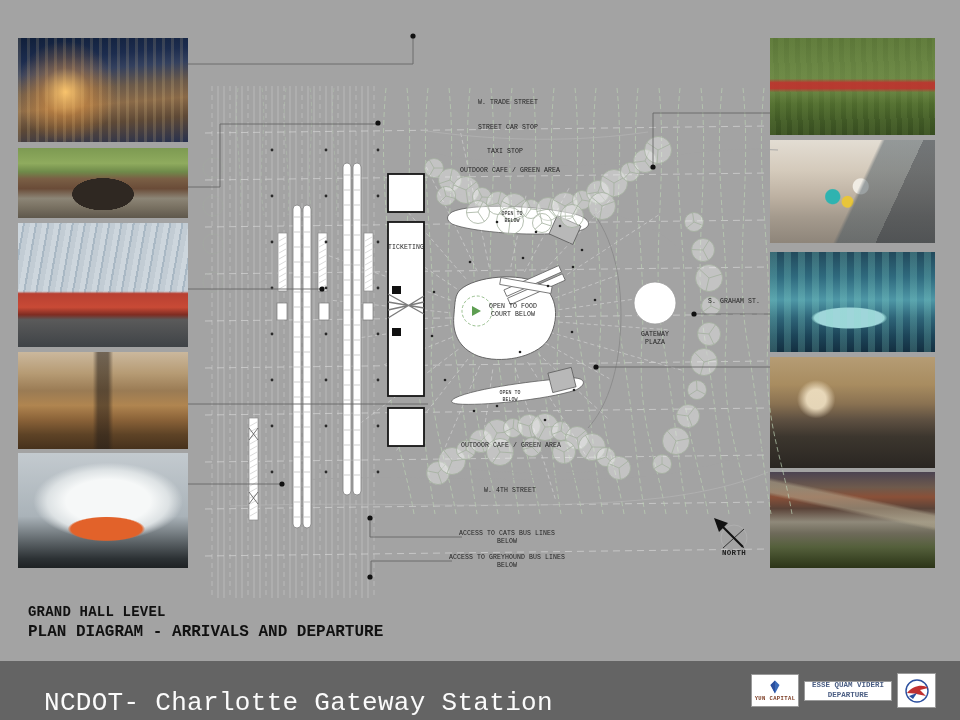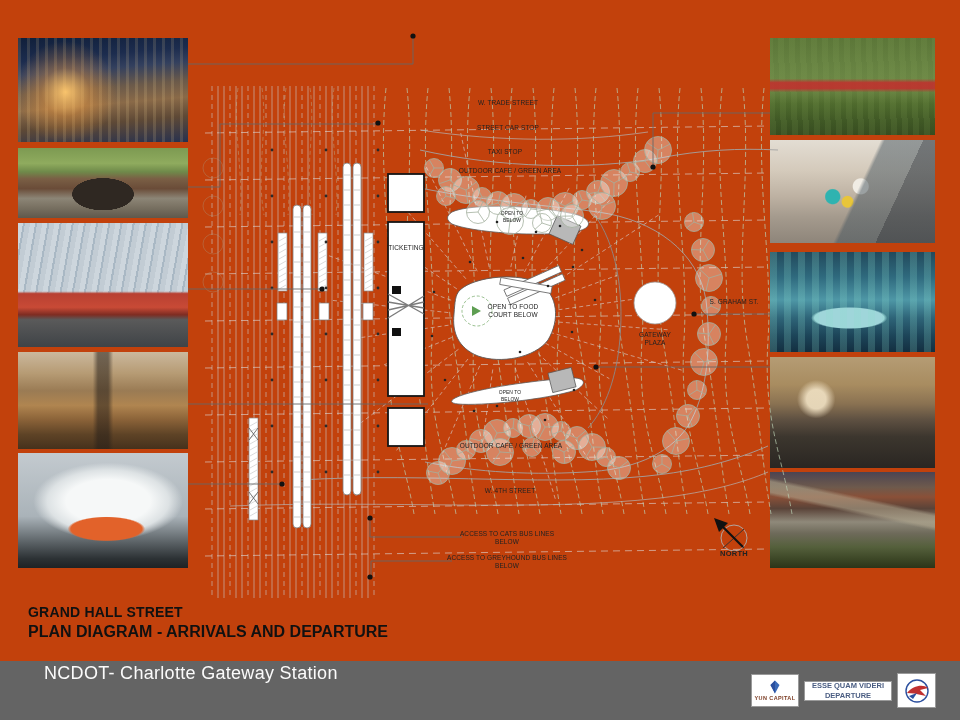"NORTH" .slide { background: #c2410c -> #a3a3a3; font-family: Liberation Sans, sans-serif -> Liberation Mono, monospace }
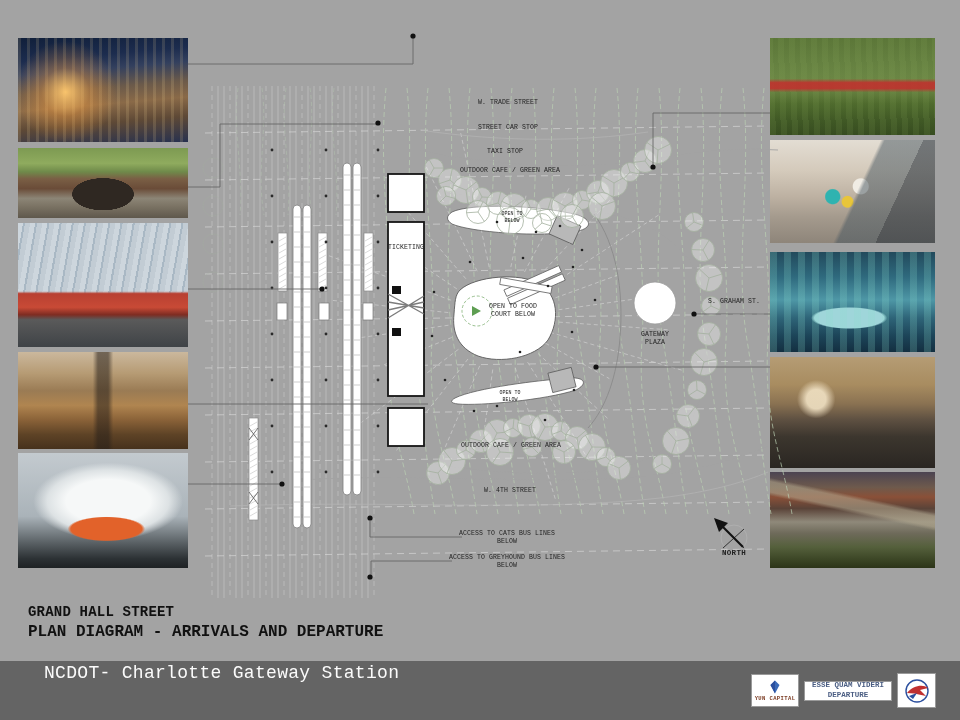"GRAND HALL STREET" div.title-main { text: STREET -> LEVEL }
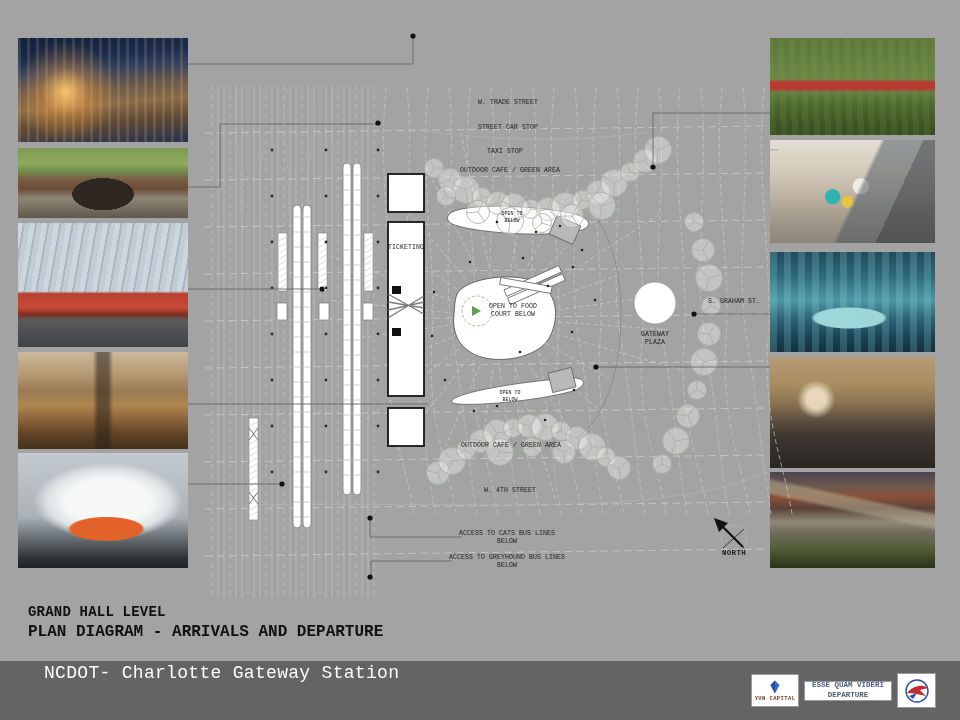"NCDOT- Charlotte Gateway Station" .footer-title { font-size: 18px -> 26px; top: 2px -> 27px }
